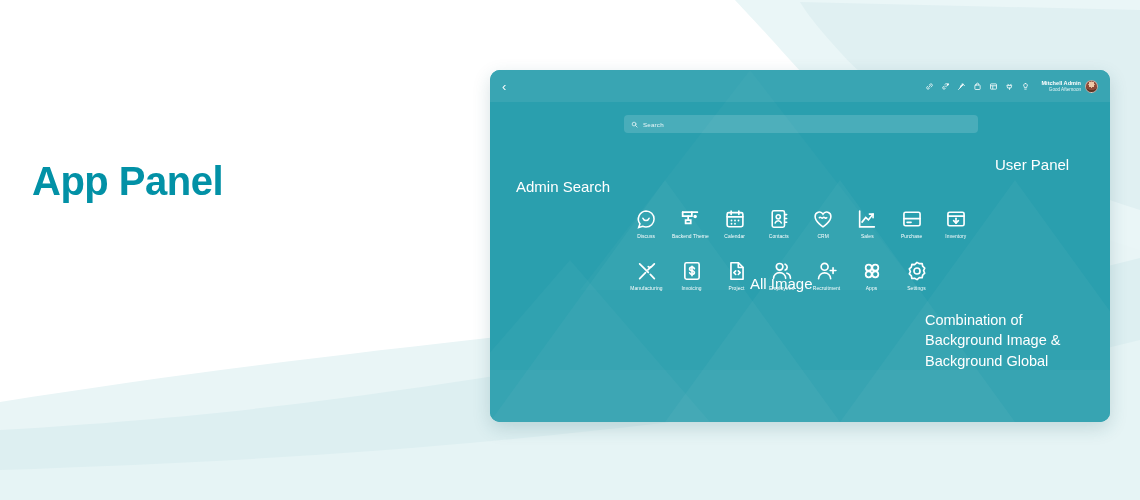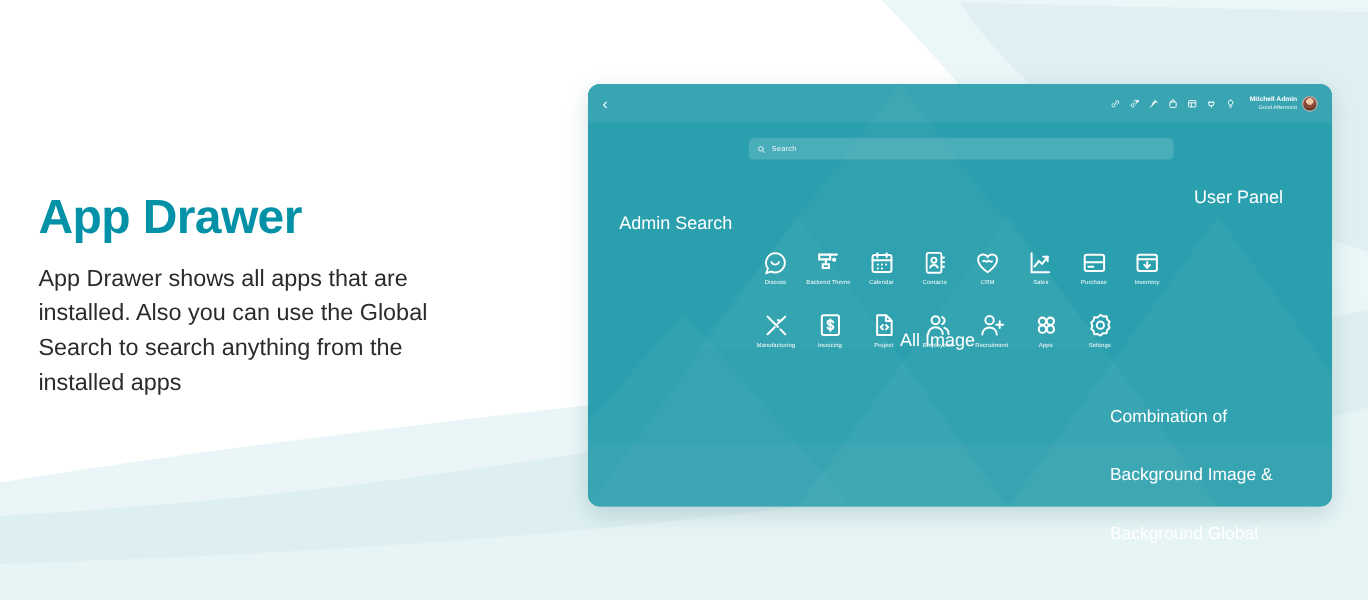"App Drawer" div.copy-title { text: Drawer -> Panel }
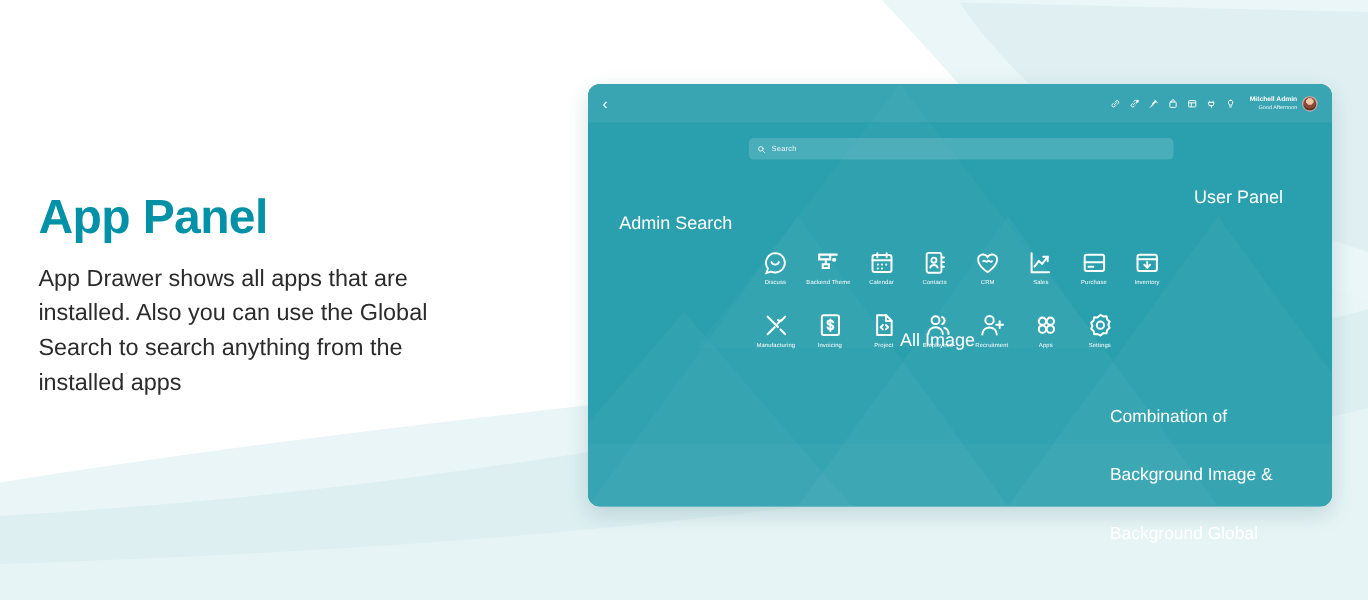"App Drawer shows all apps" div.copy-body { html: <div>App Drawer shows all apps that are installed. Also you can use the Global Search to search anything from the installed apps</div> -> none }
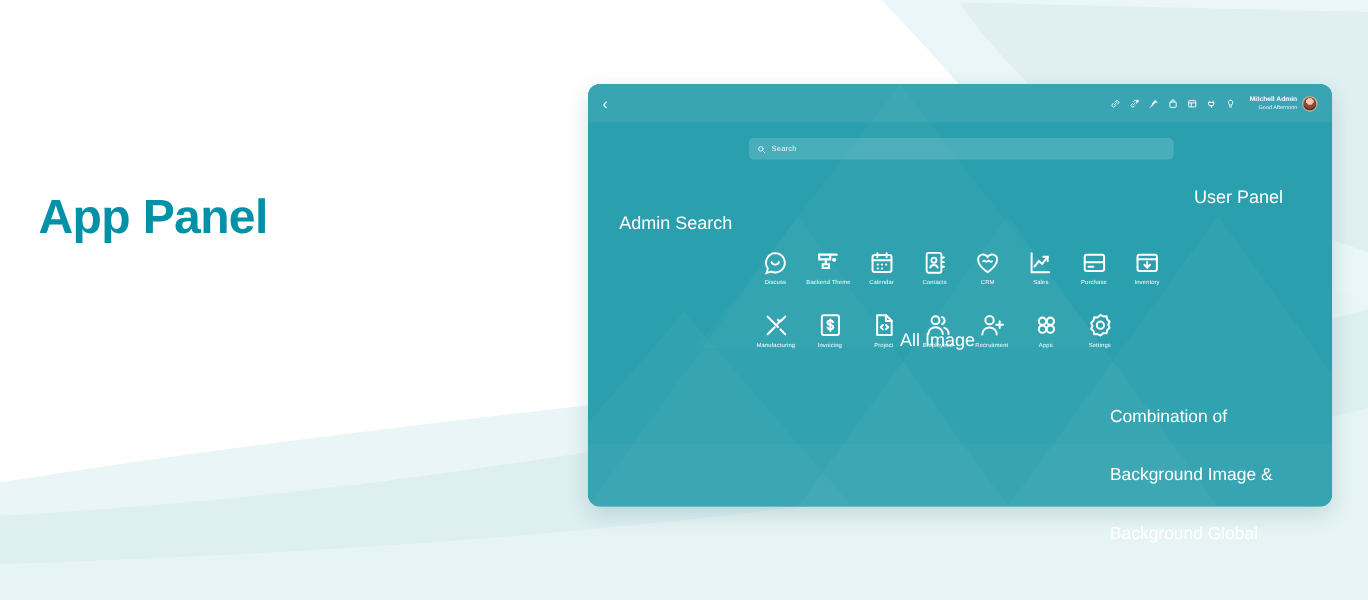"Combination of" .anno-multiline { margin-top: 28px -> none }
